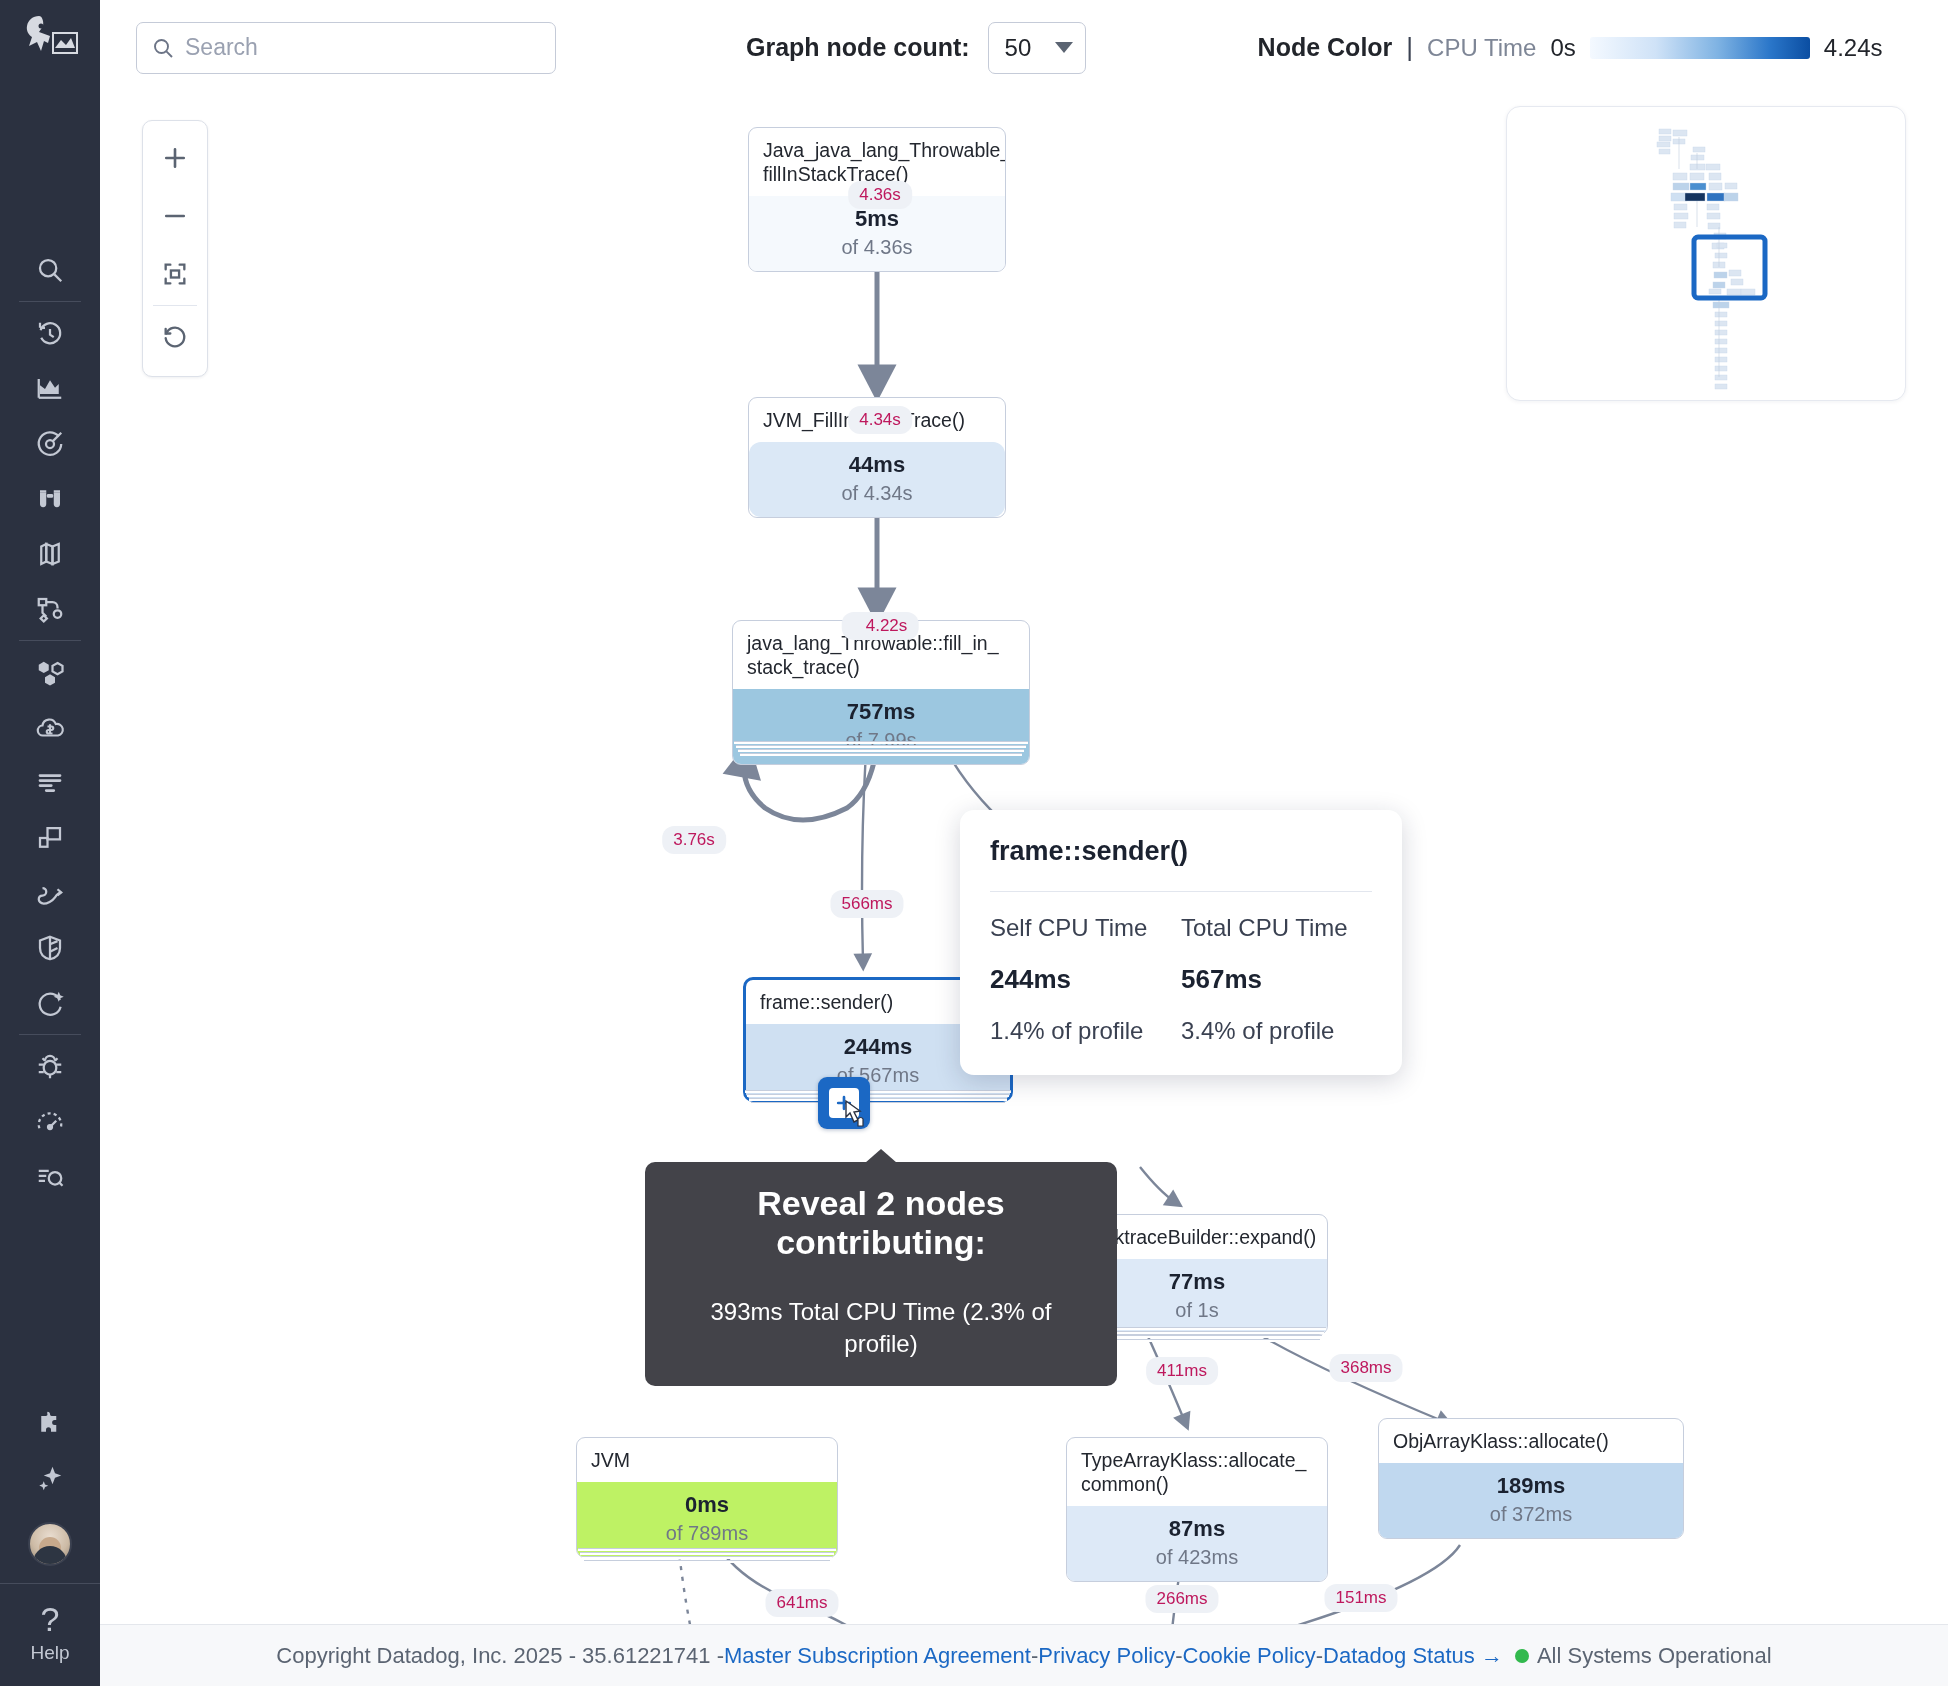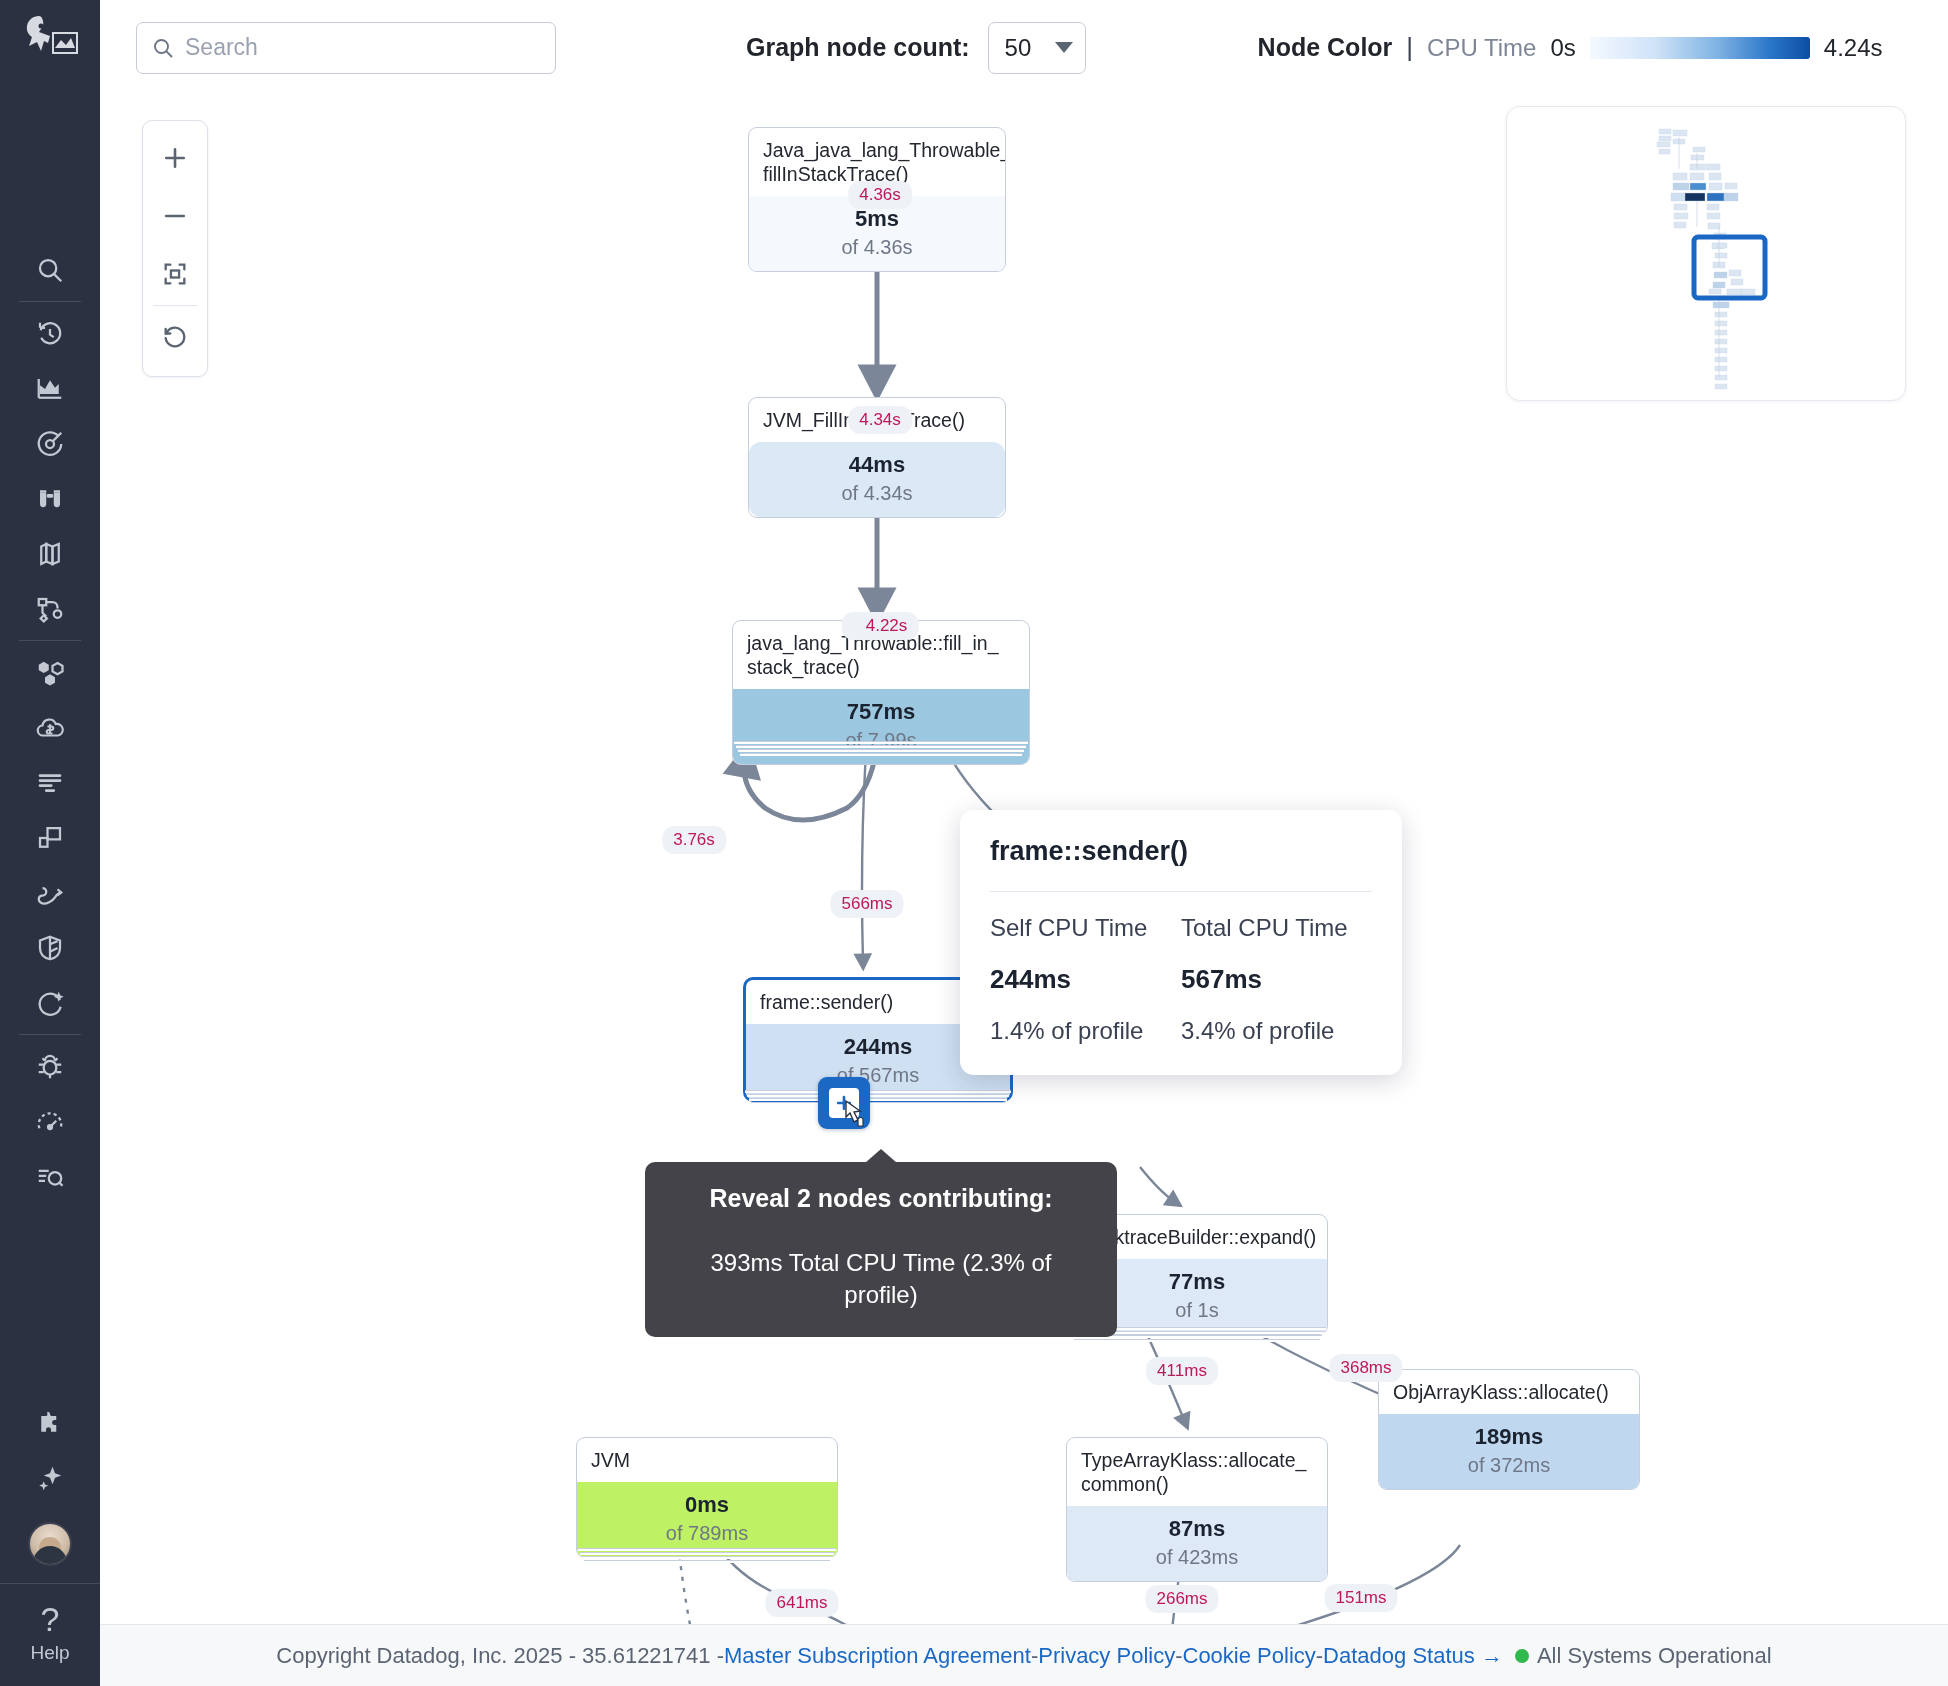"Reveal 2 nodes contributing:" .tip-dark .line1 { font-size: 25px -> 34px }
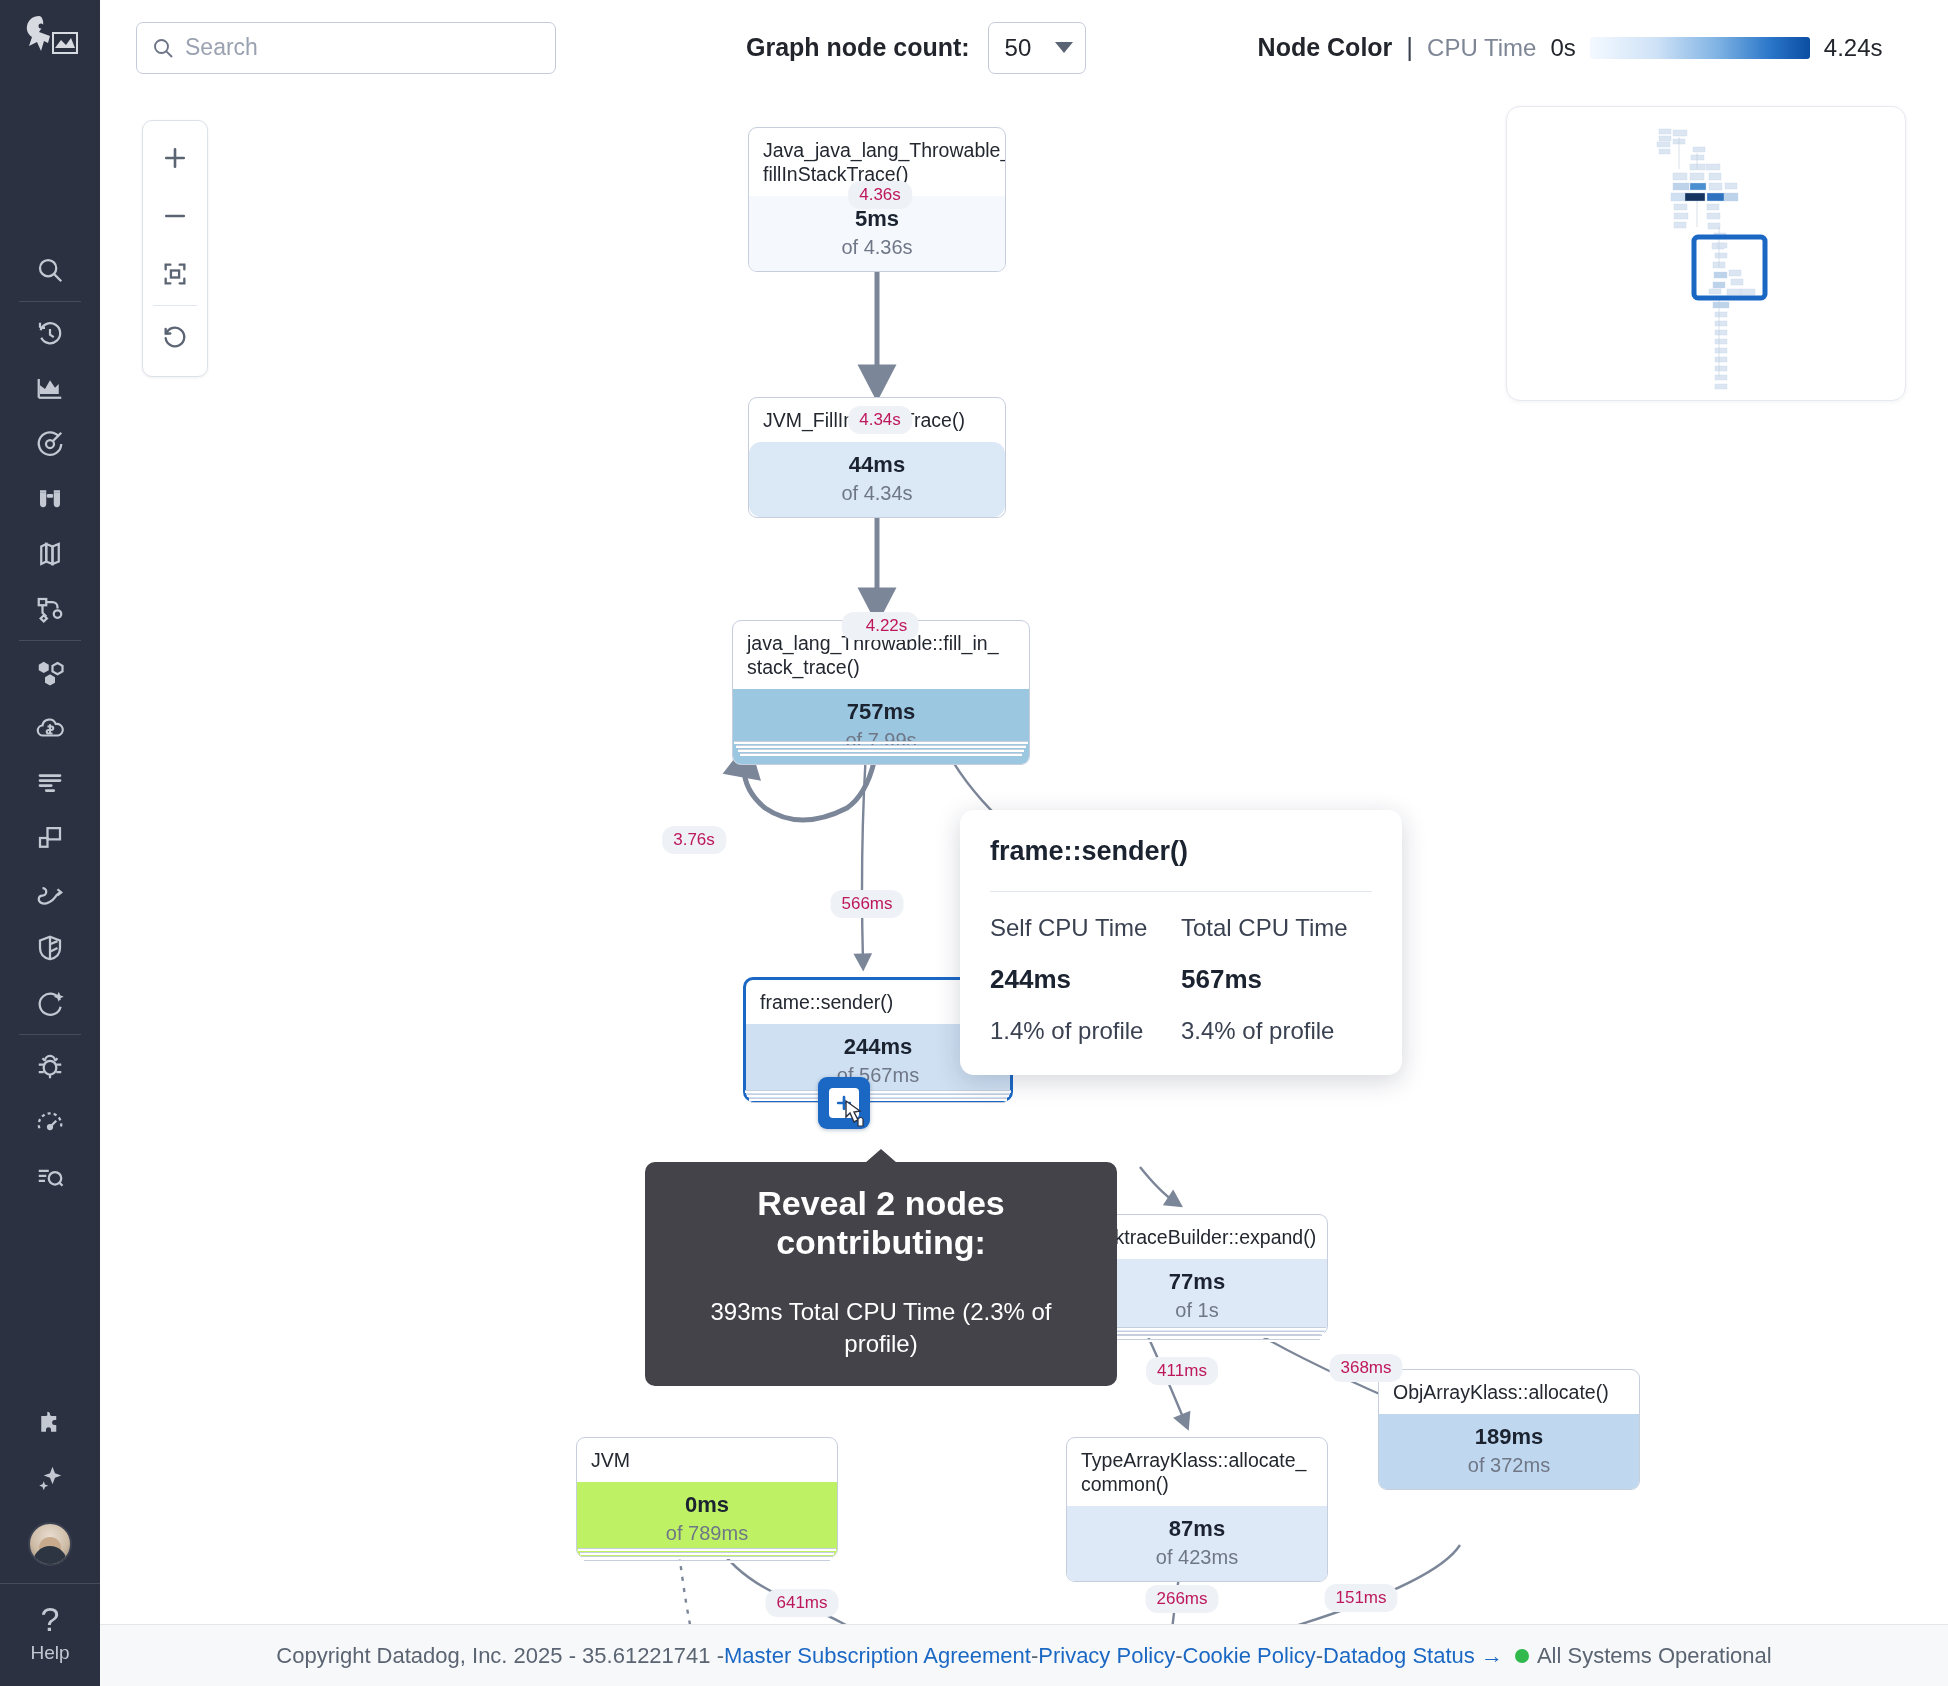"ObjArrayKlass::allocate()" div.node { top: 1277px -> 1326px; width: 262px -> 306px }
